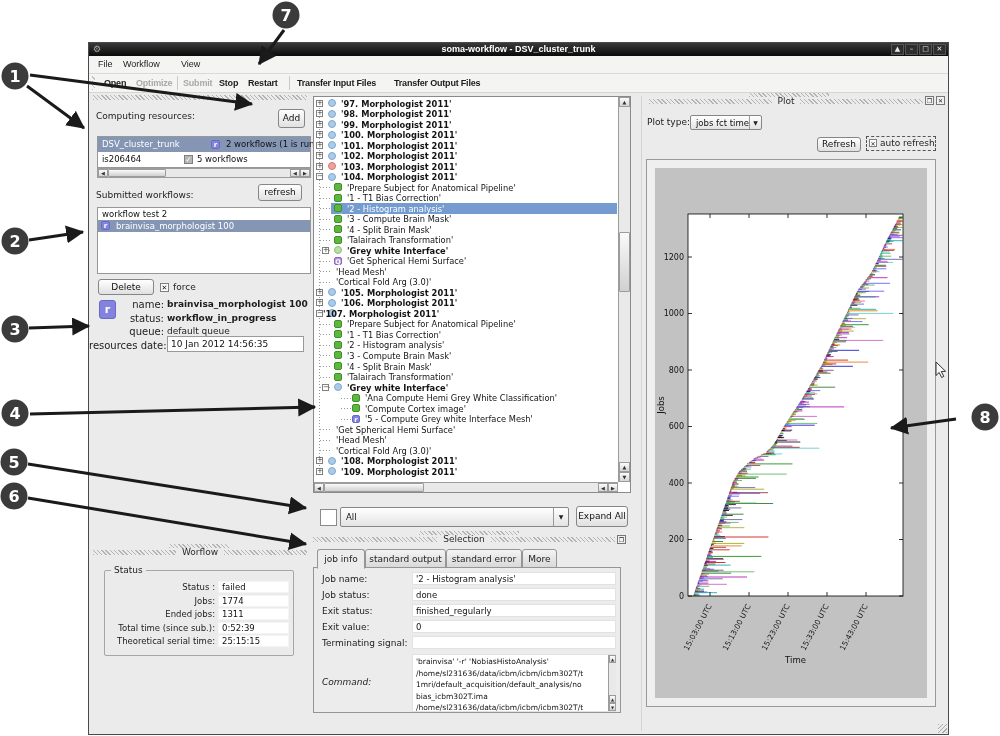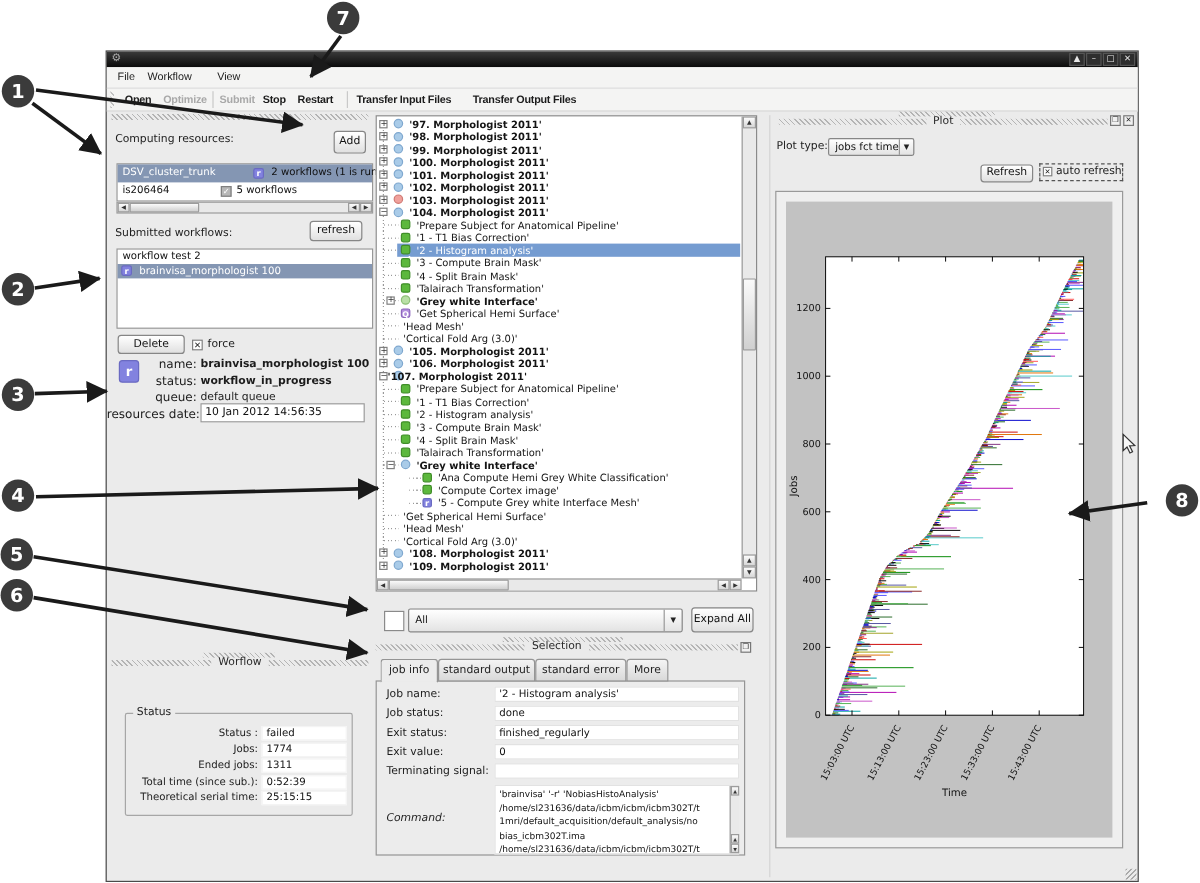"soma-workflow - DSV_cluster_trunk" div { html: none -> <div>soma-workflow - DSV_cluster_trunk</div> }
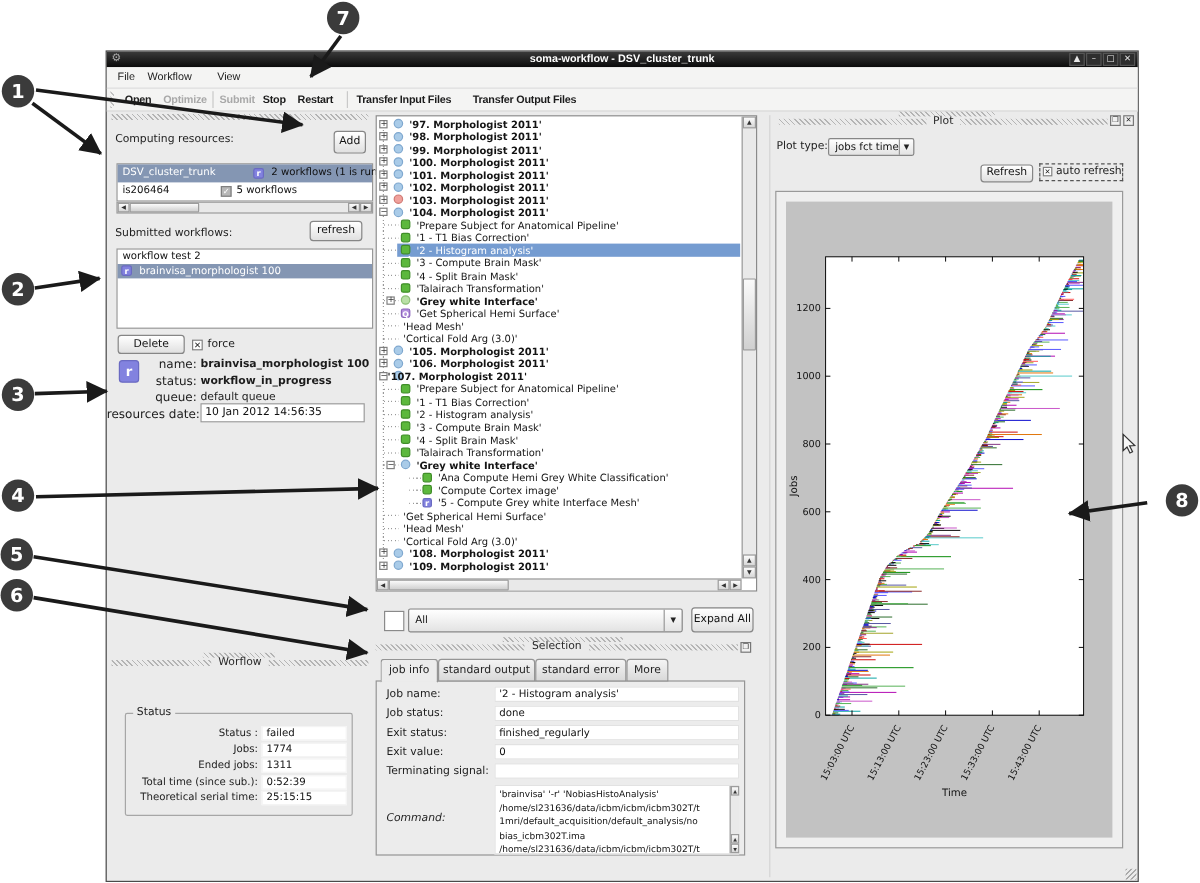"Status" .groupbox { margin-top: 24px -> none }
